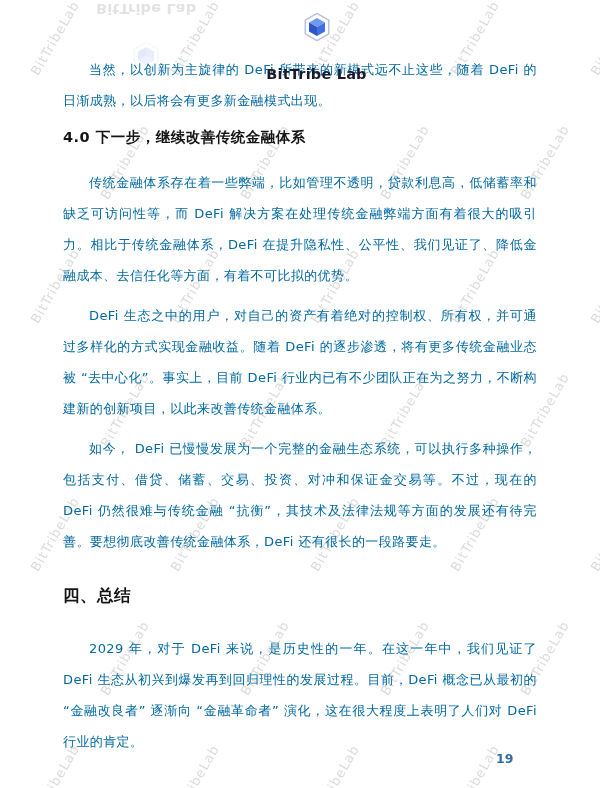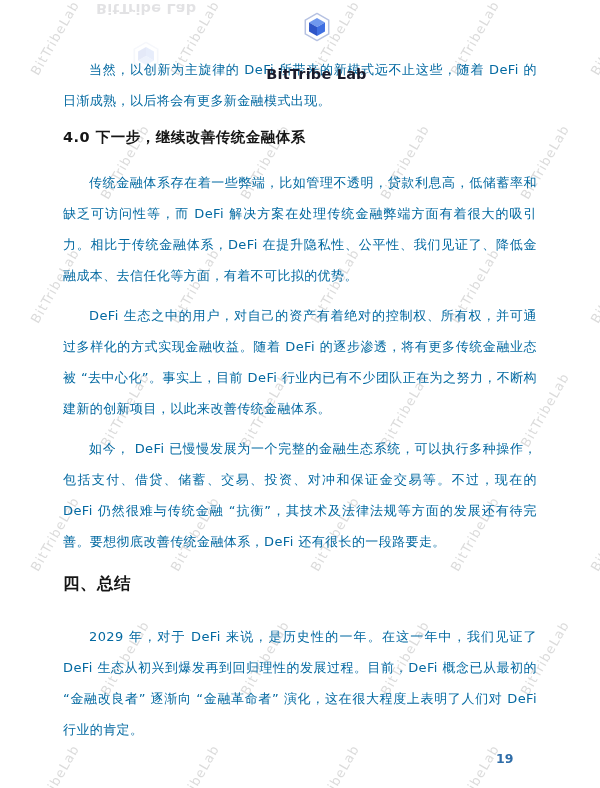"四、总结" h2.chap-heading { margin: 16px 0 26px 0 -> 28px 0 26px 0 }
